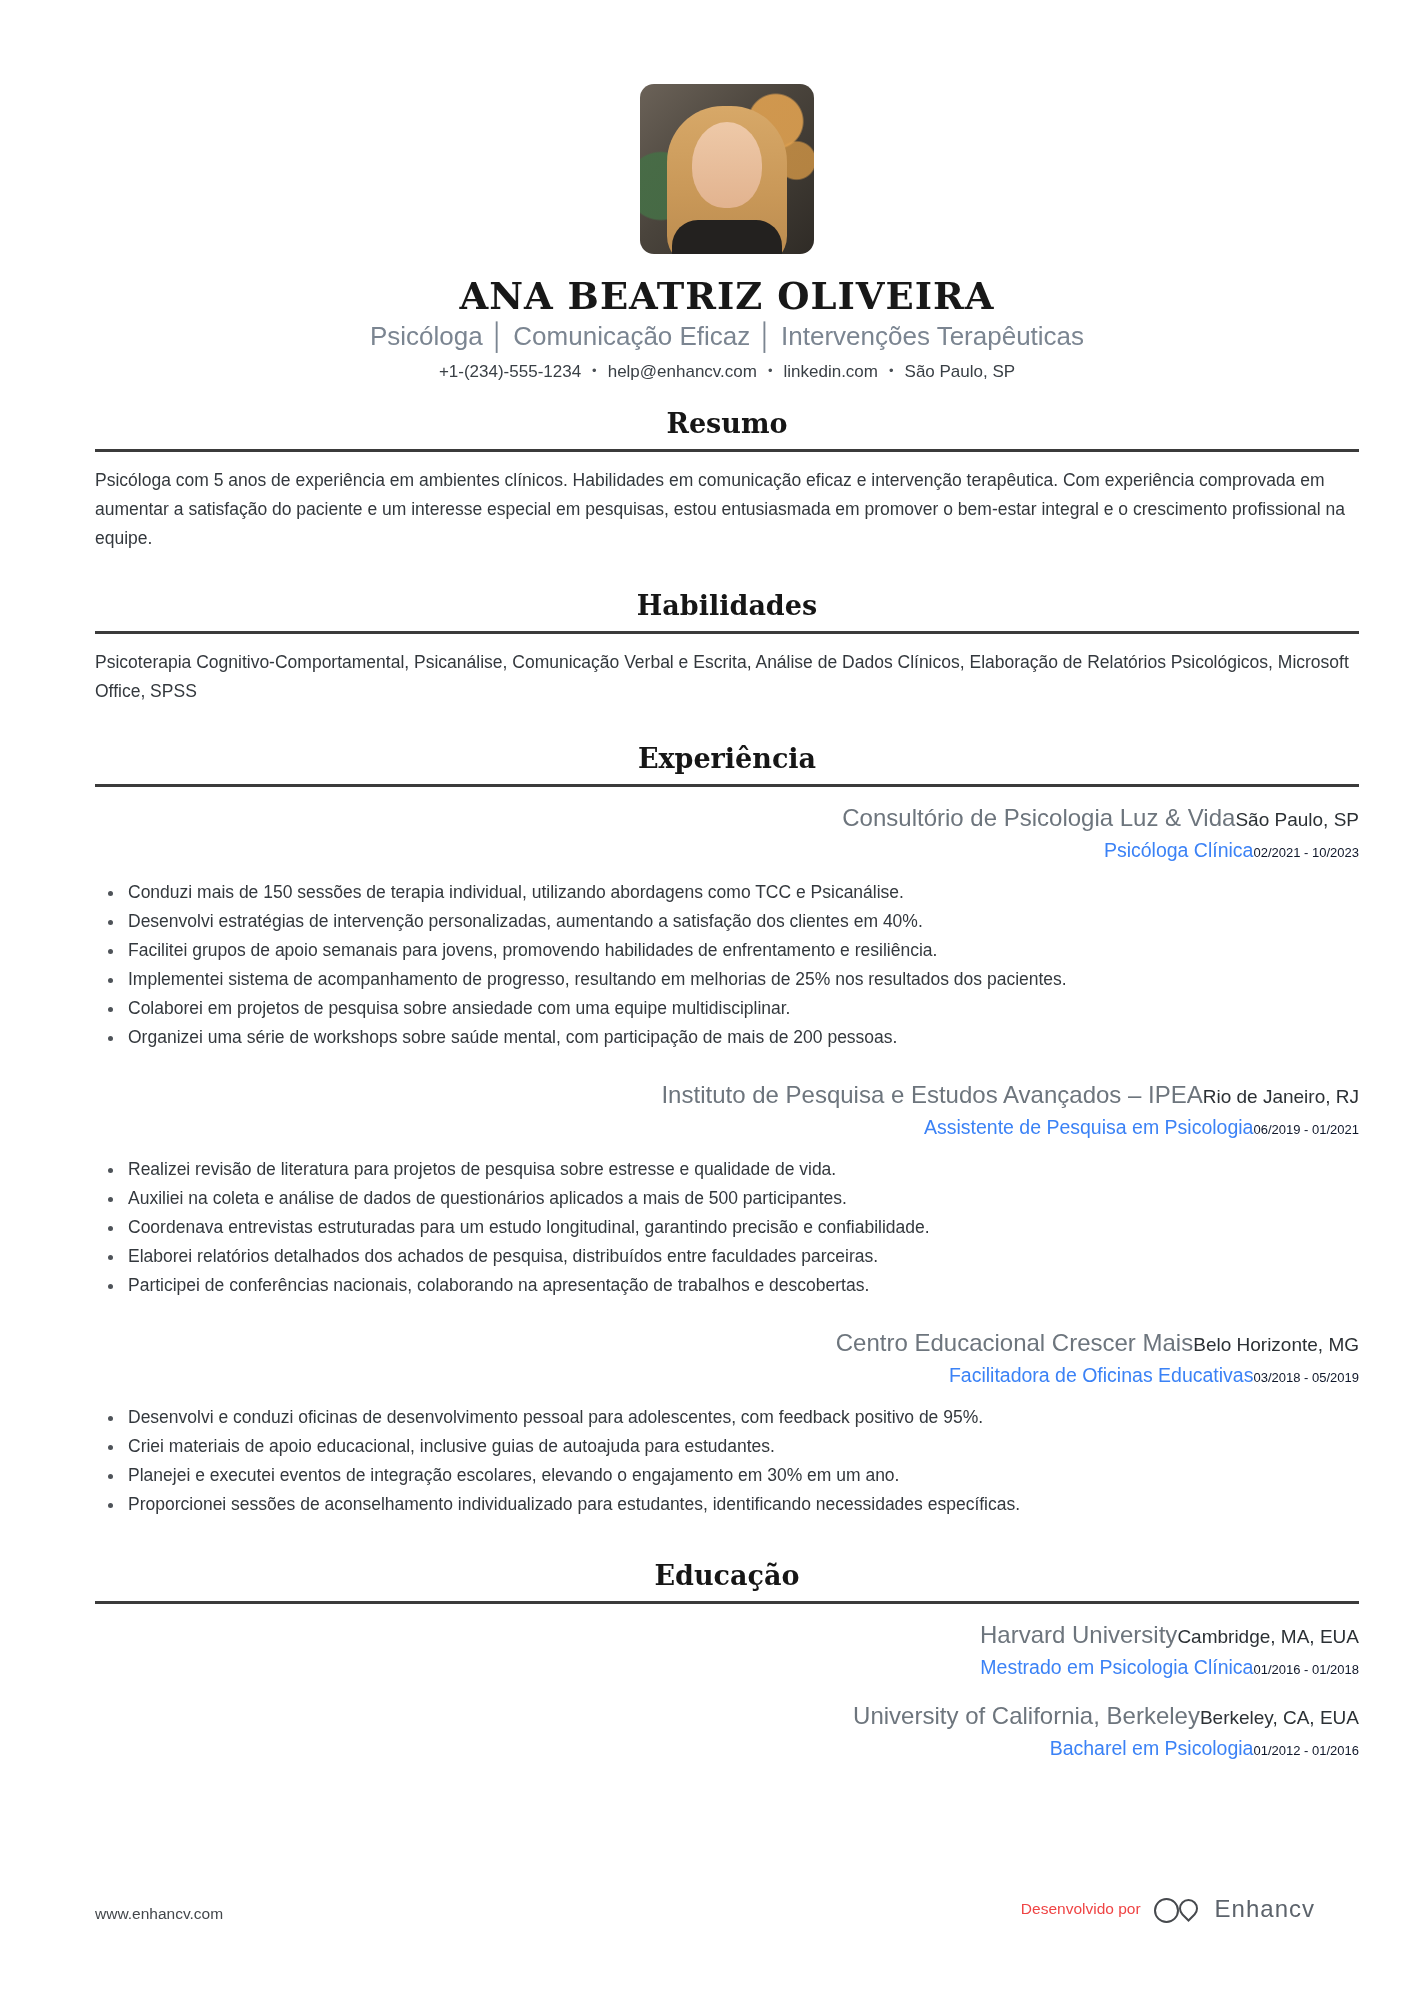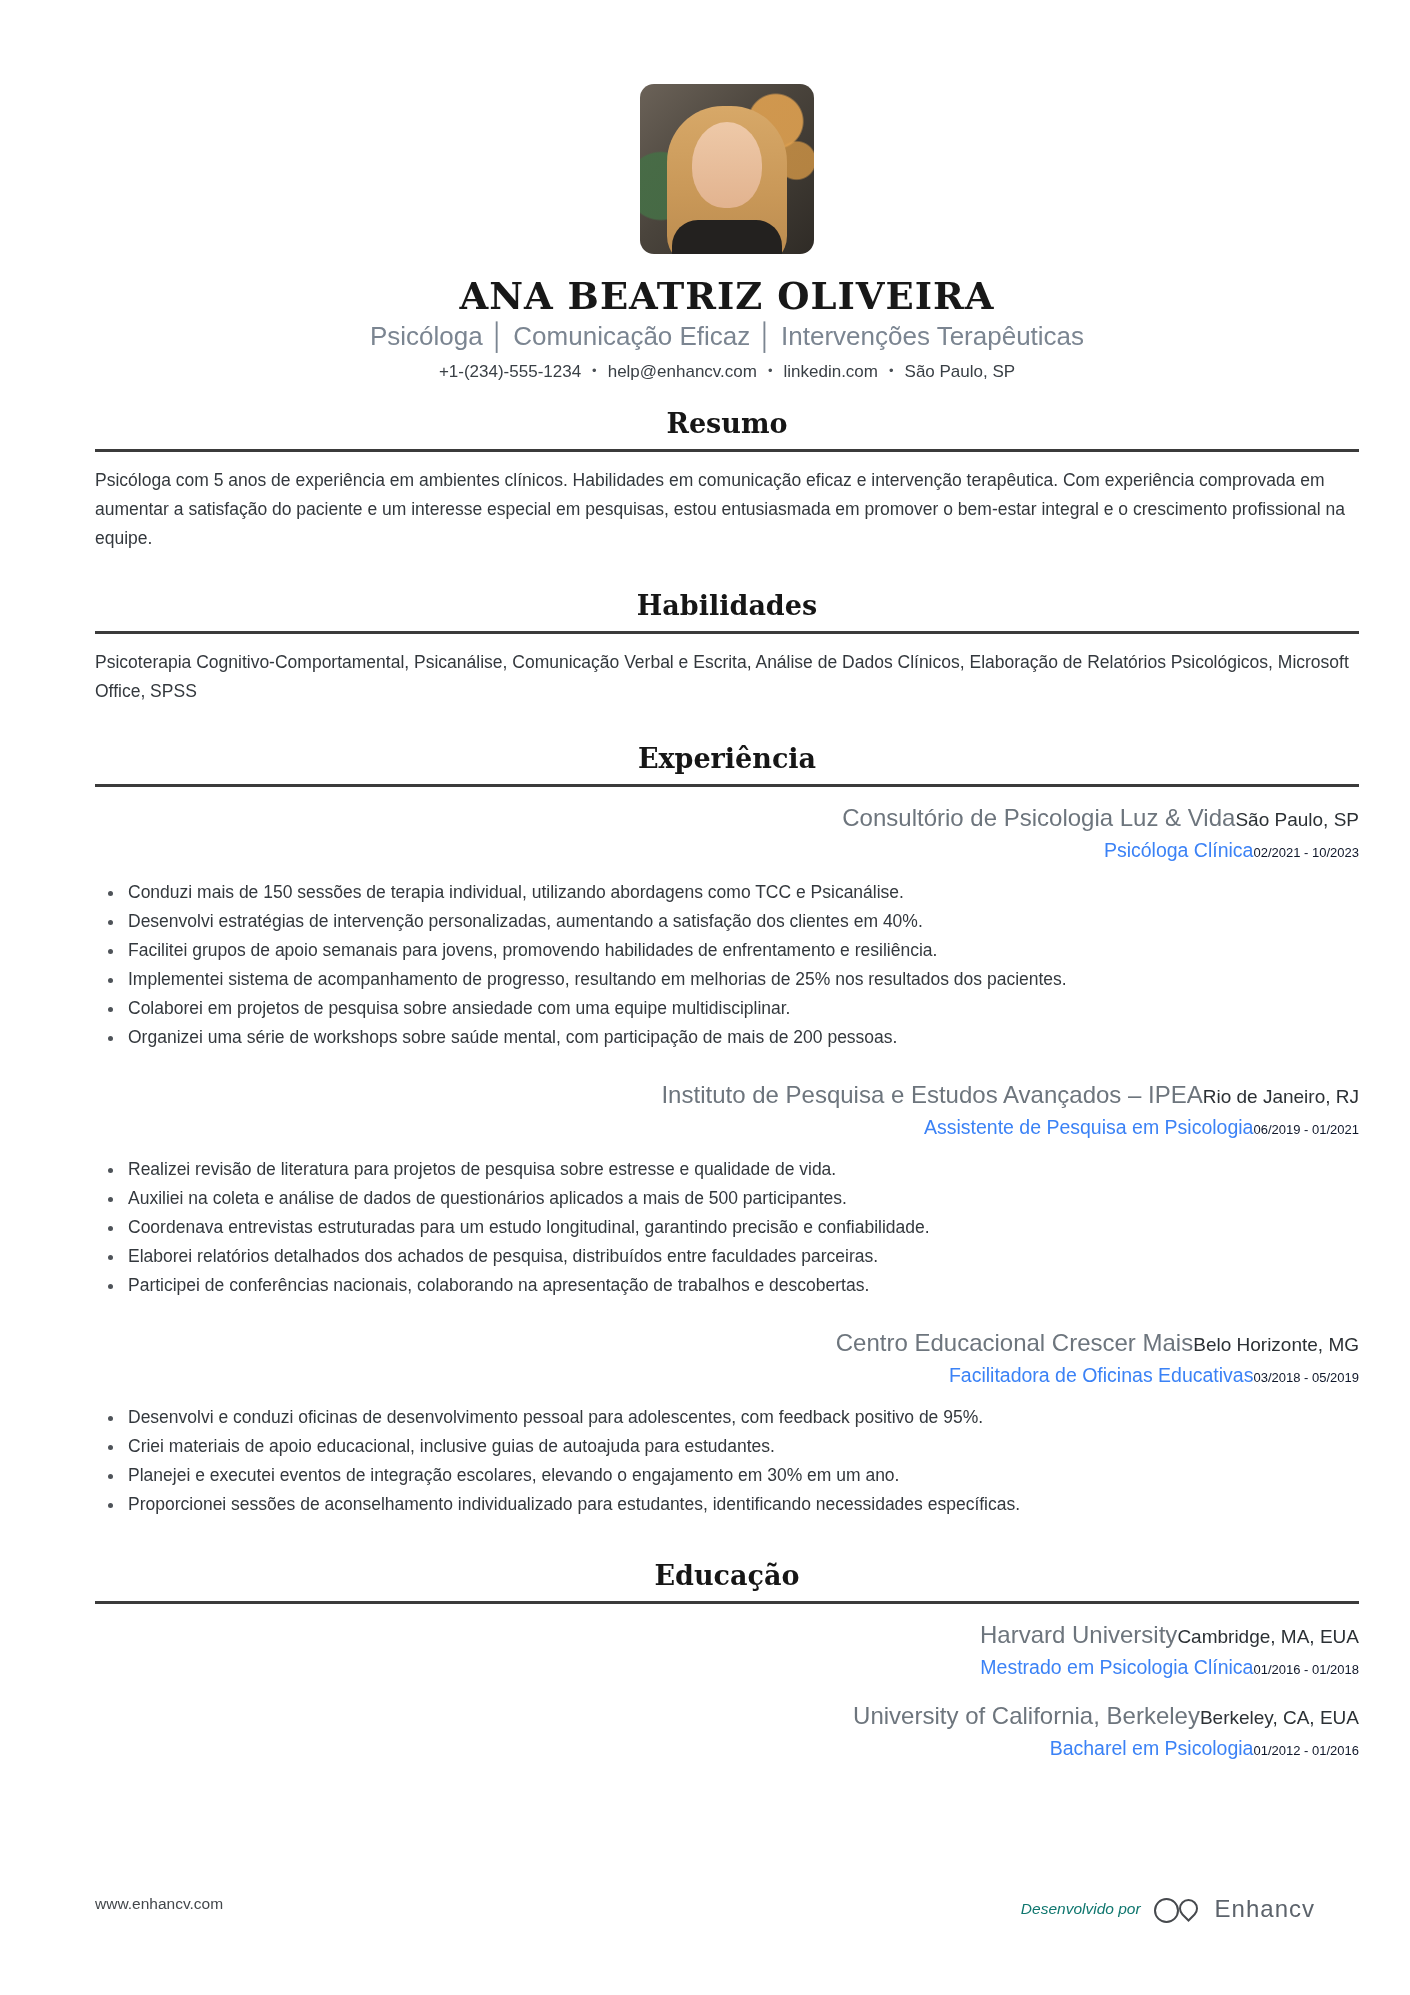"www.enhancv.com" .footer { align-items: flex-start -> flex-end }
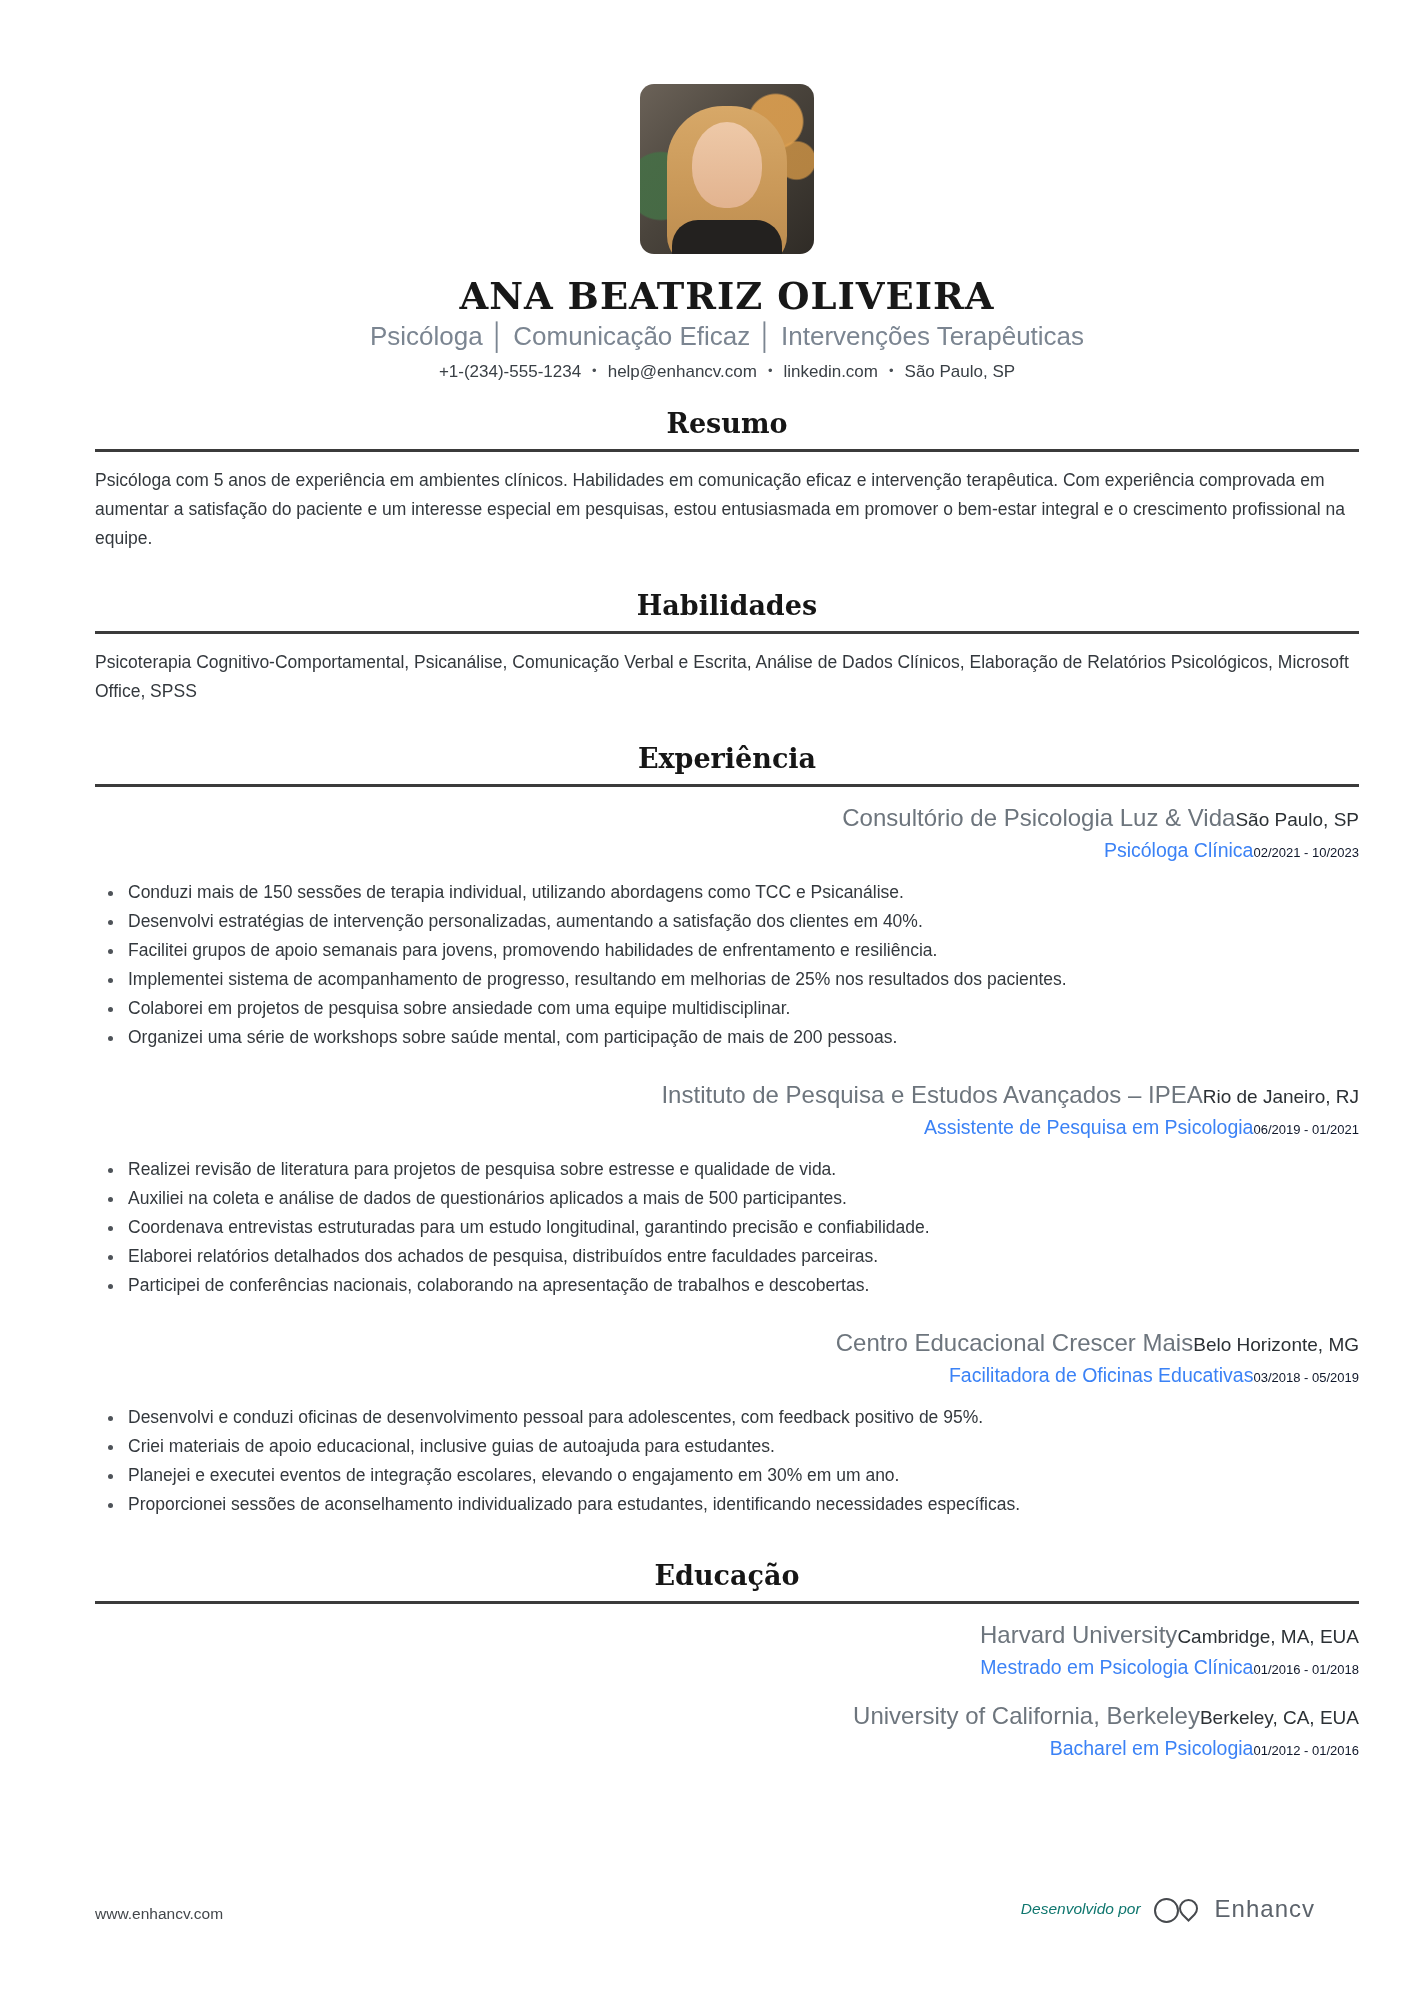"Desenvolvido por" .powered .label { color: #0f766e -> #ef4444; font-style: italic -> none }
